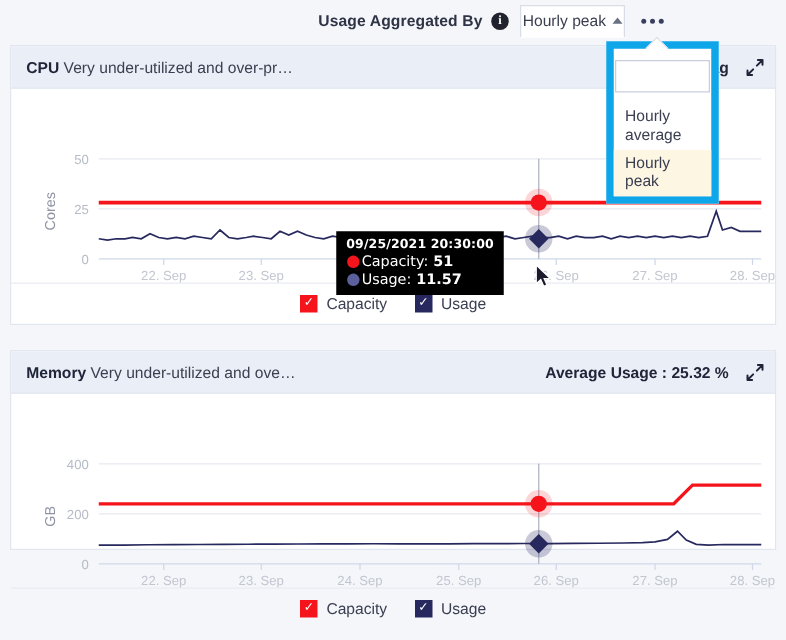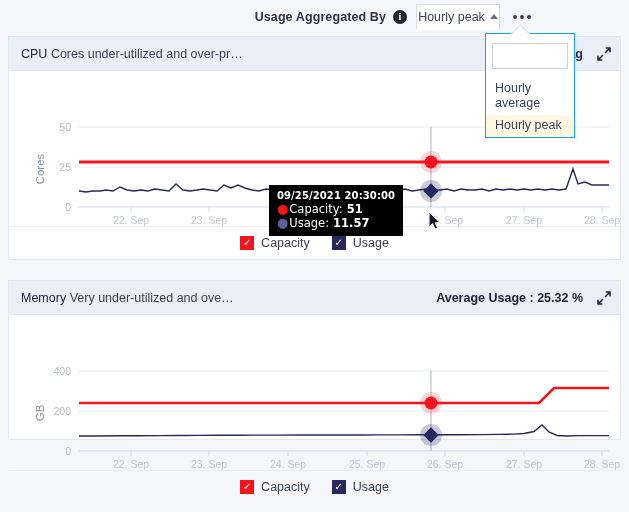"CPU" .head-title b { font-weight: normal -> bold }
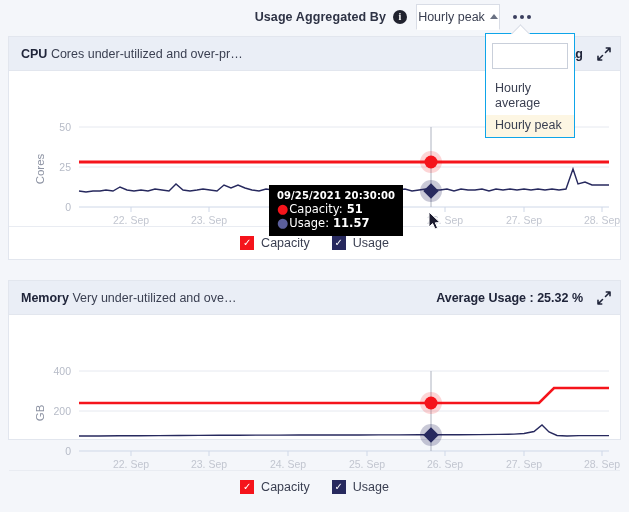"Cores under-utilized and over-pr…" span { text: Cores -> Very }
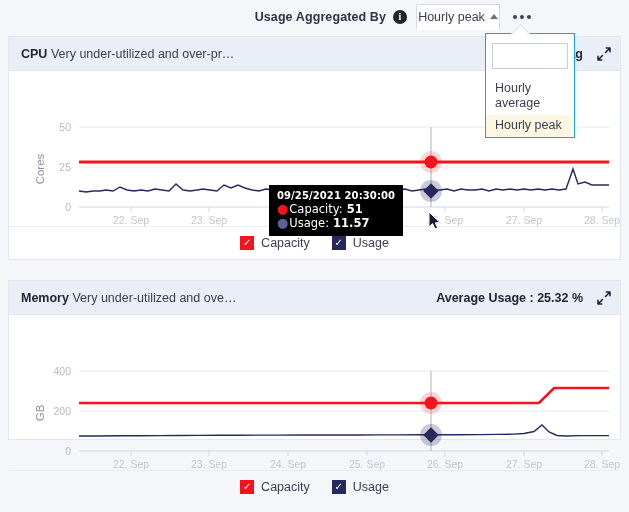"Hourly average" .dropdown { border: 1px solid #0ea5e9 -> 6px solid #0ea5e9 }
